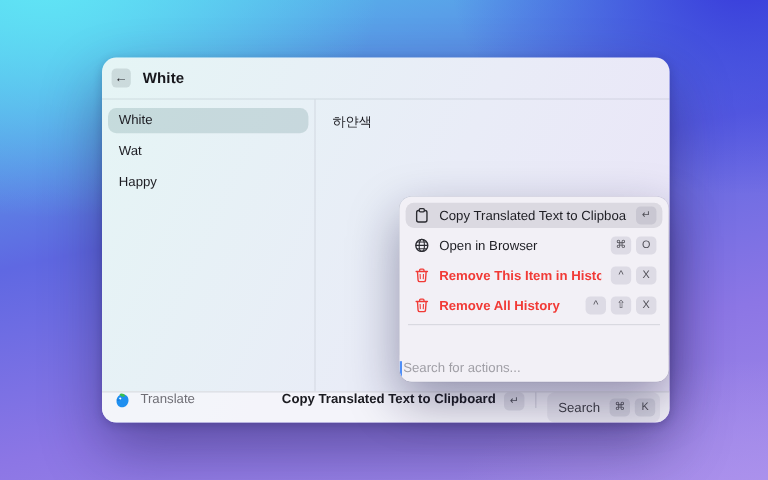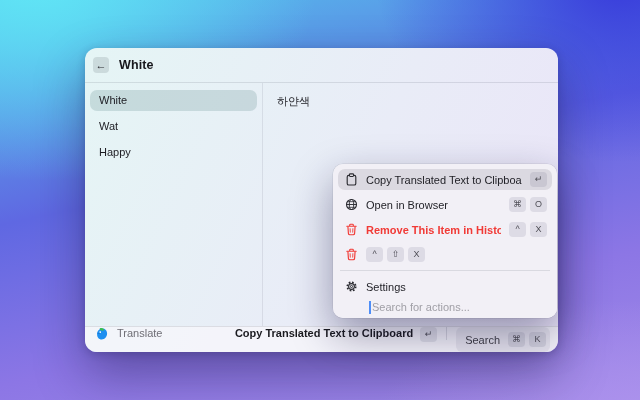"Remove All History" span.mlabel { html: none -> <span>Remove All History</span> }
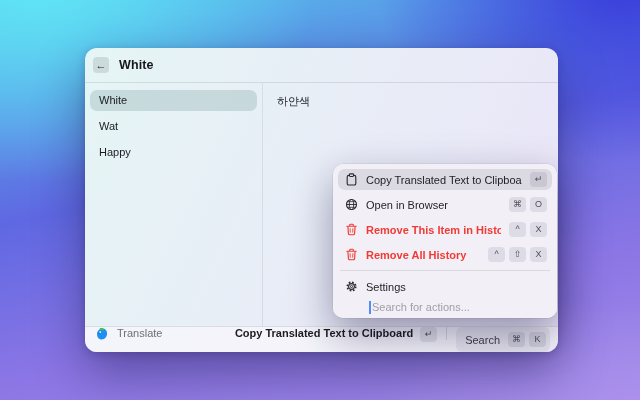"Settings" div.menu-row { html: <div> <span> <svg> <circle></circle> <circle></circle> <circle></circle> </svg> </span> <span>Settings</span> <span></span> </div> -> none }
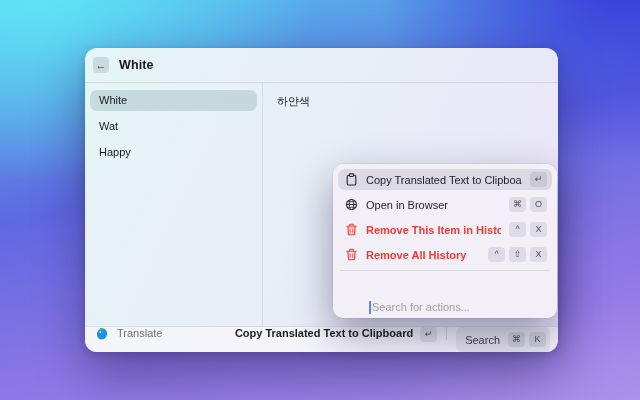"Search for actions..." .menu-search { margin-left: 36px -> none }
